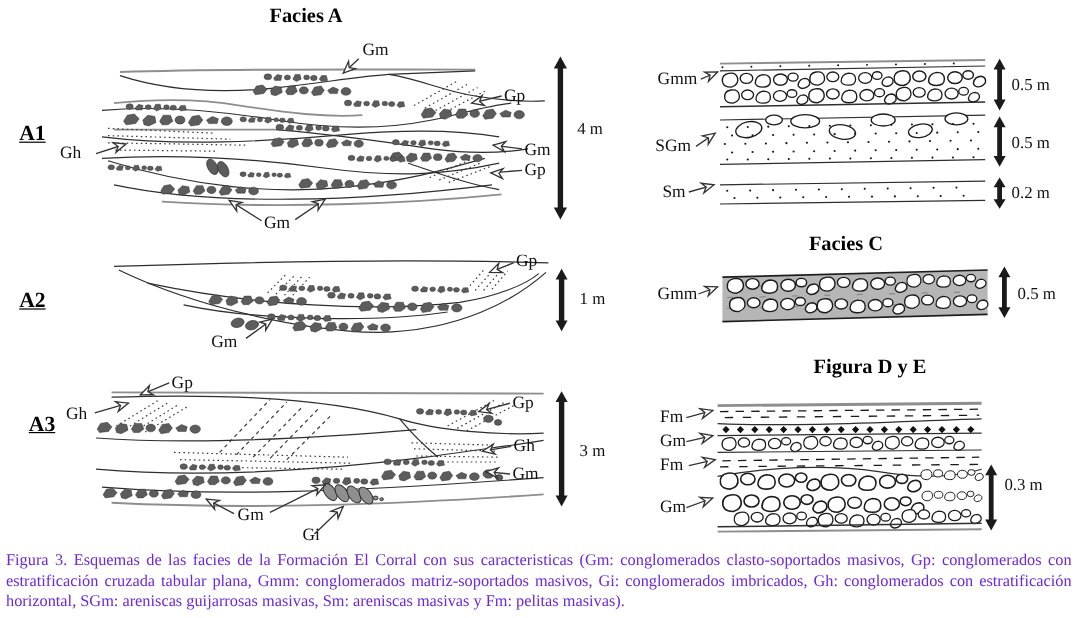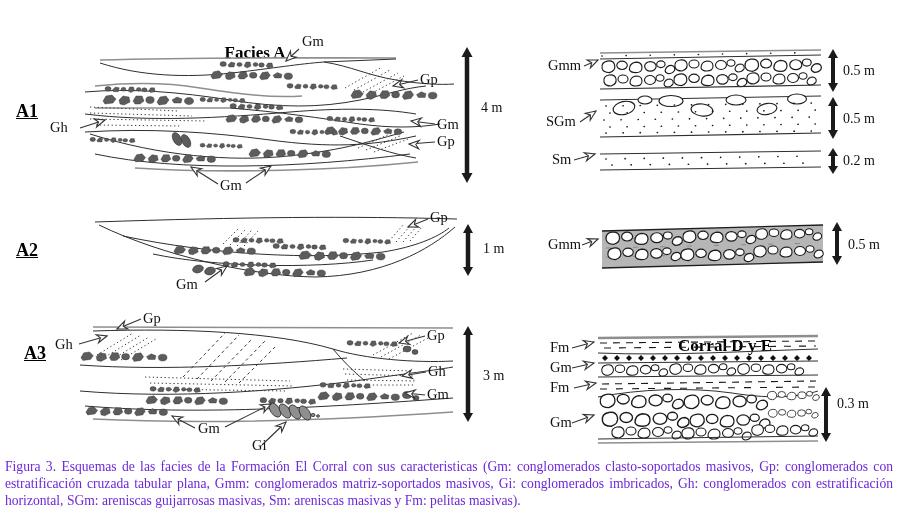"Facies A" .ptitle { margin-top: 40px -> none }
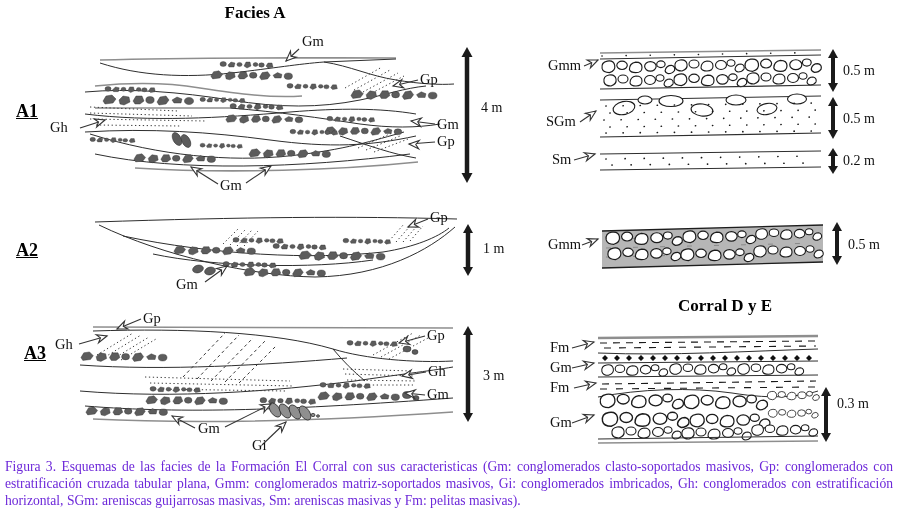"Facies C" div.ptitle { html: none -> <div>Facies C</div> }
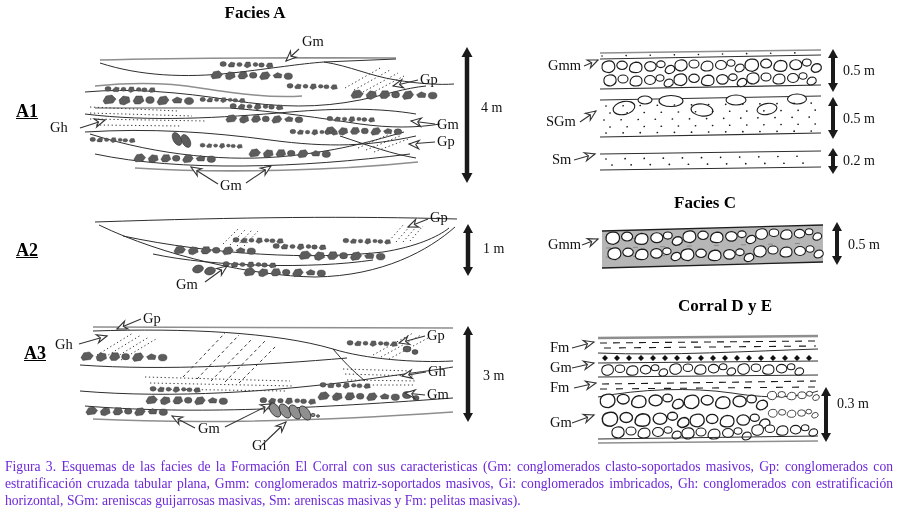"Corral D y E" div.ptitle { text: Corral -> Figura }
